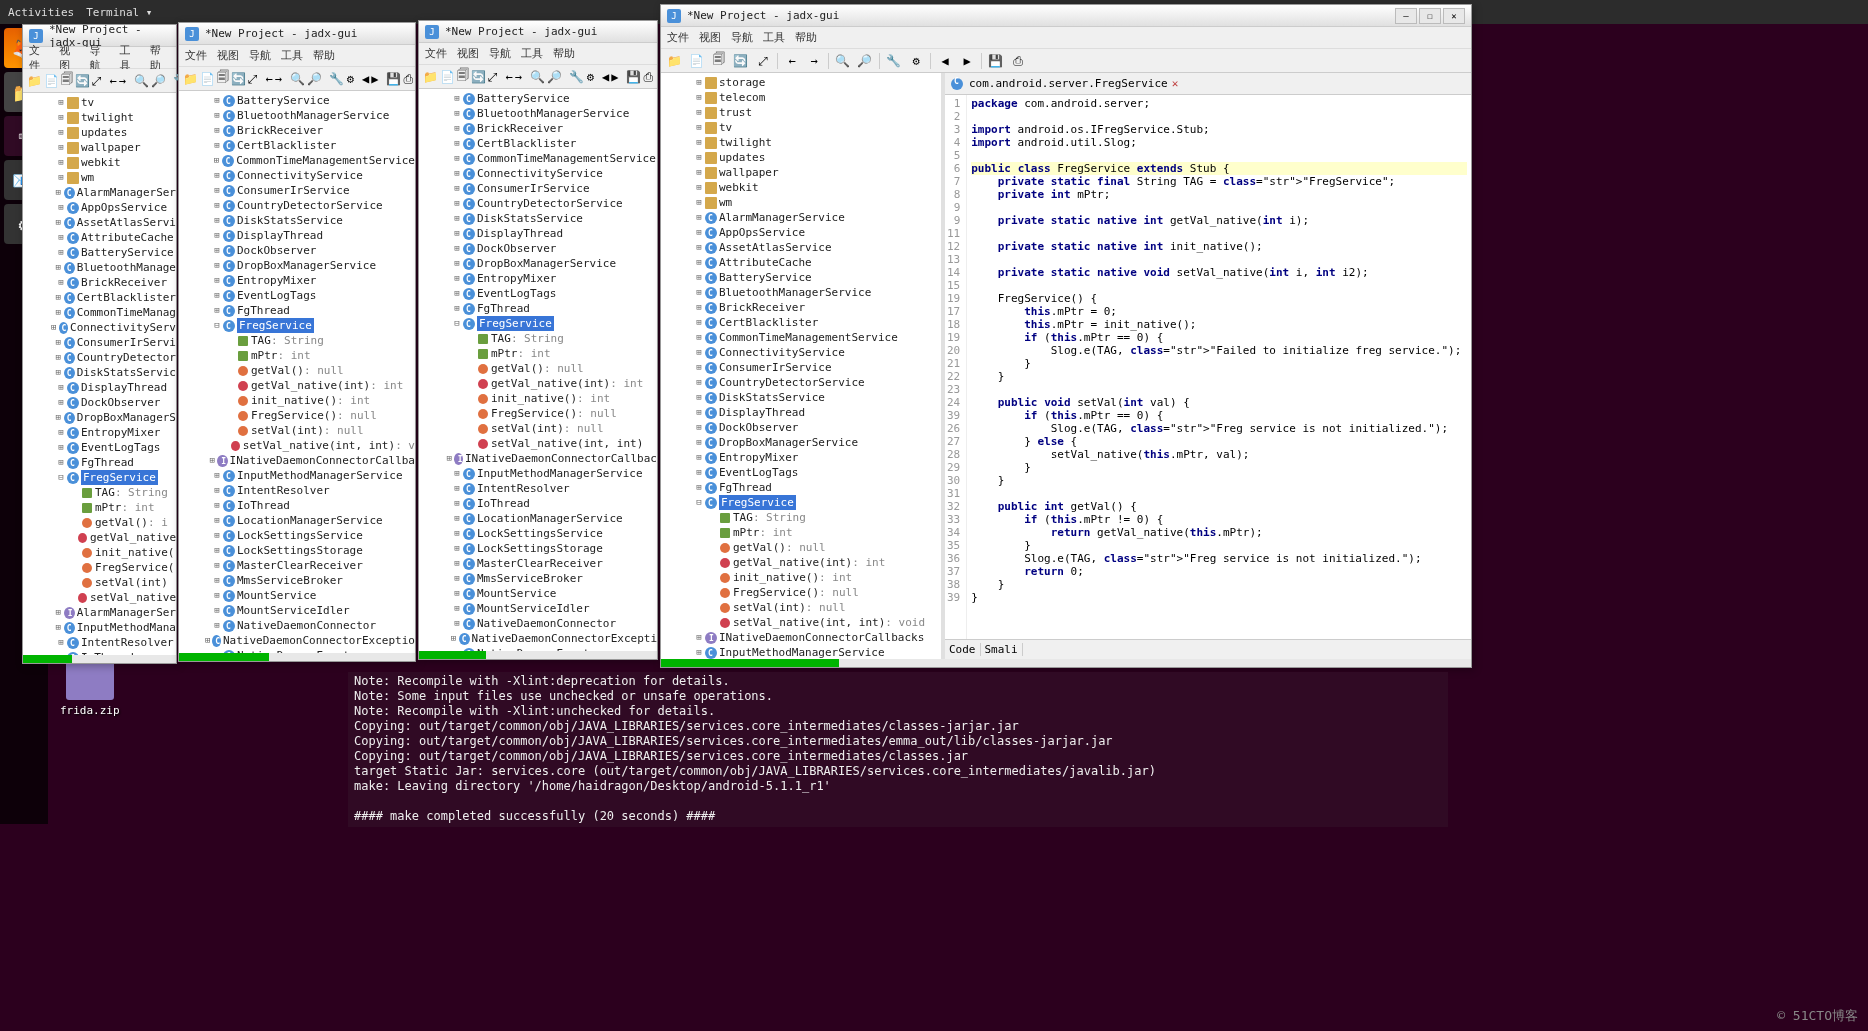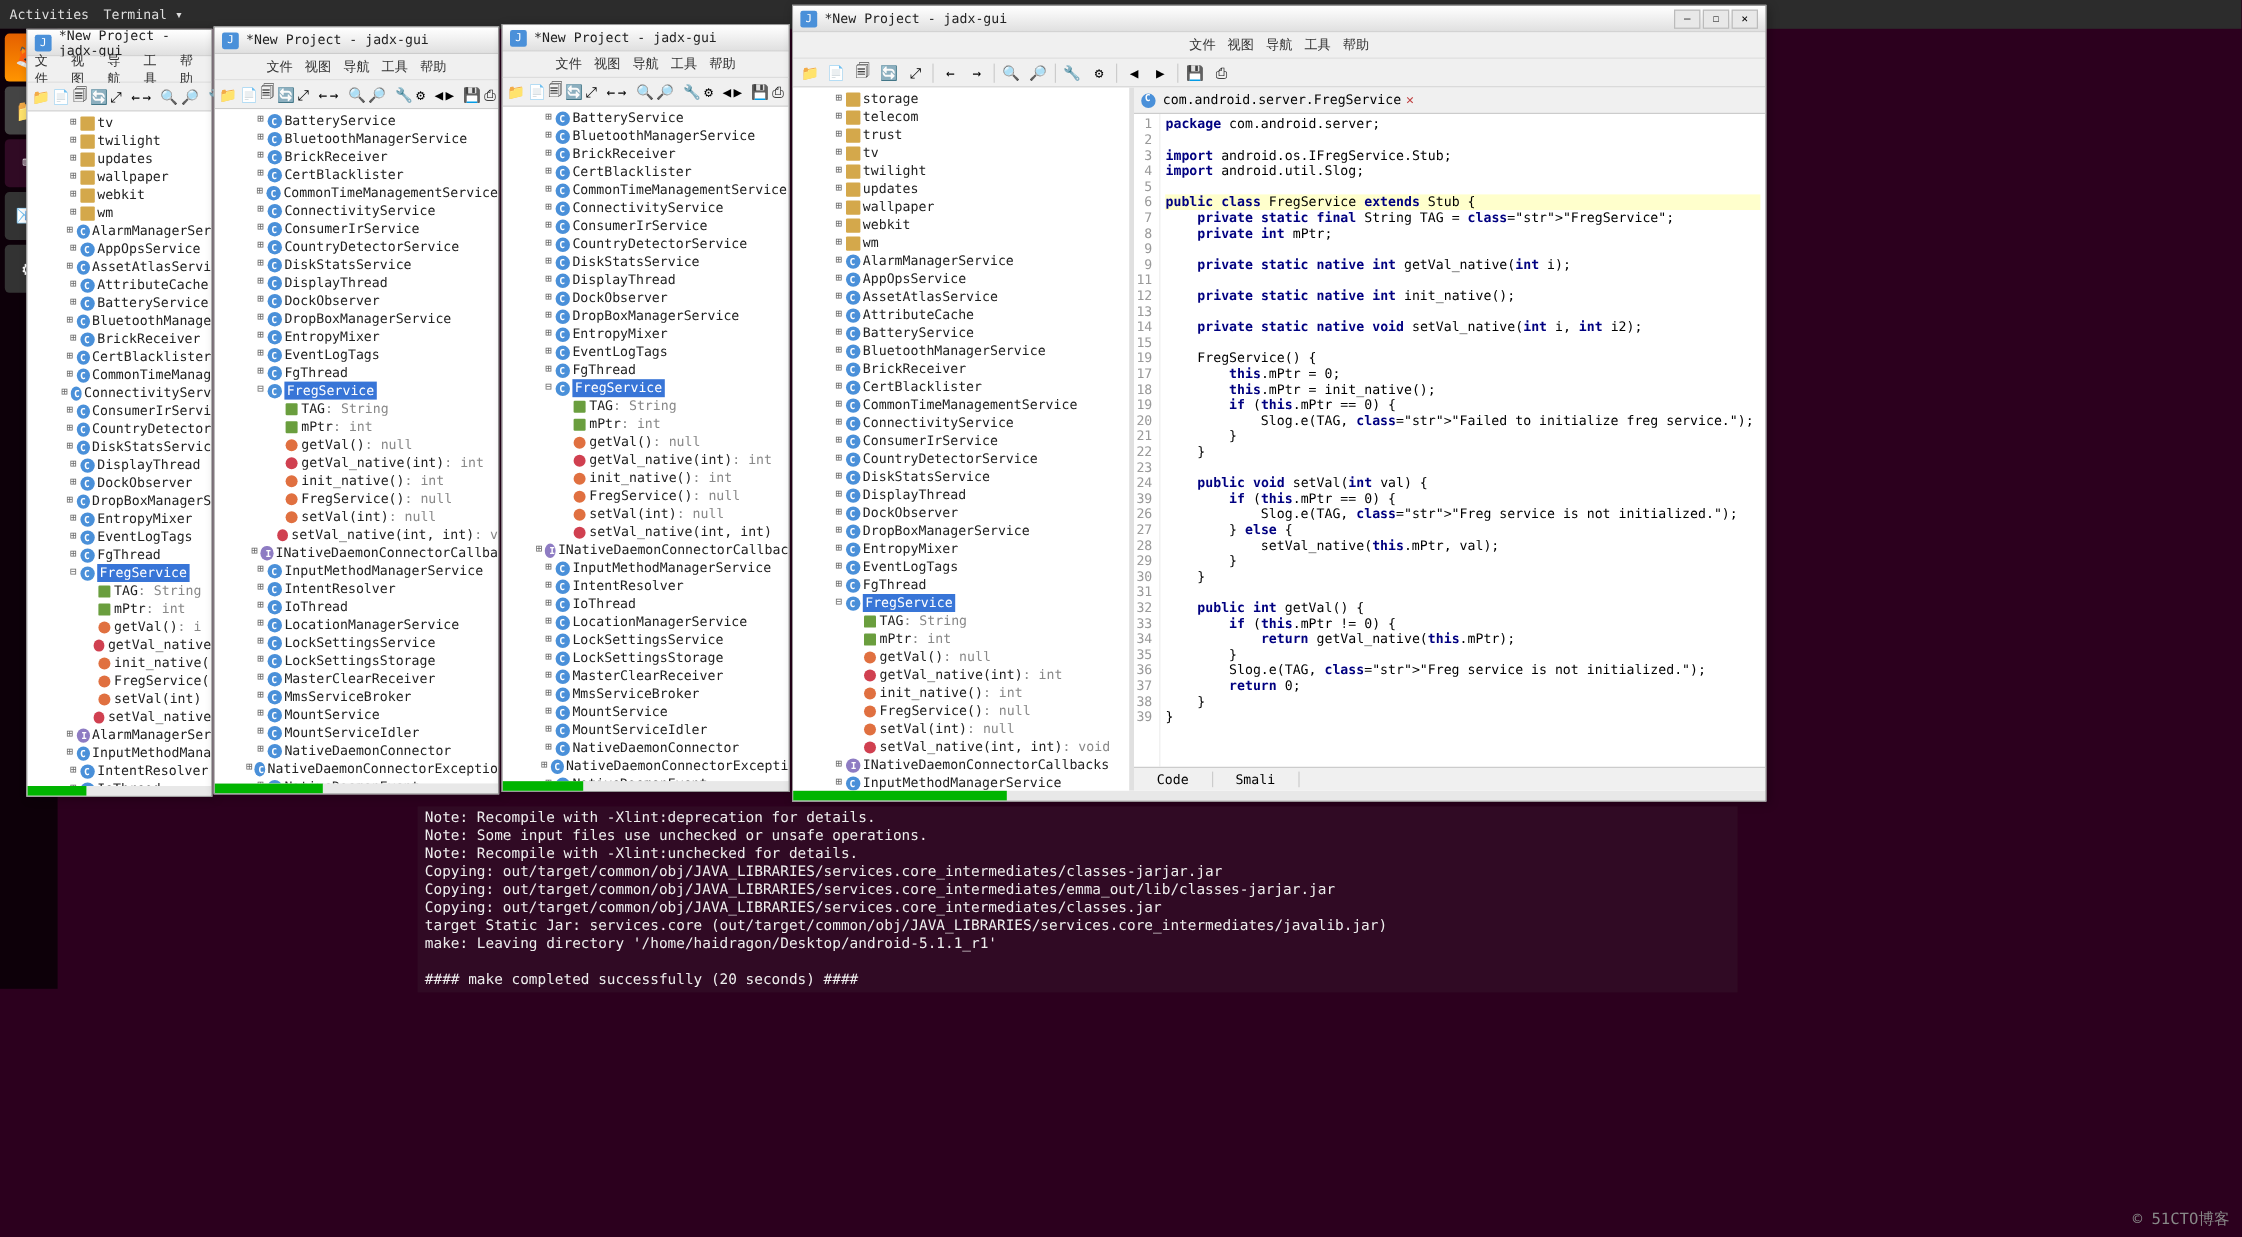"文件" .menubar { justify-content: center -> none }
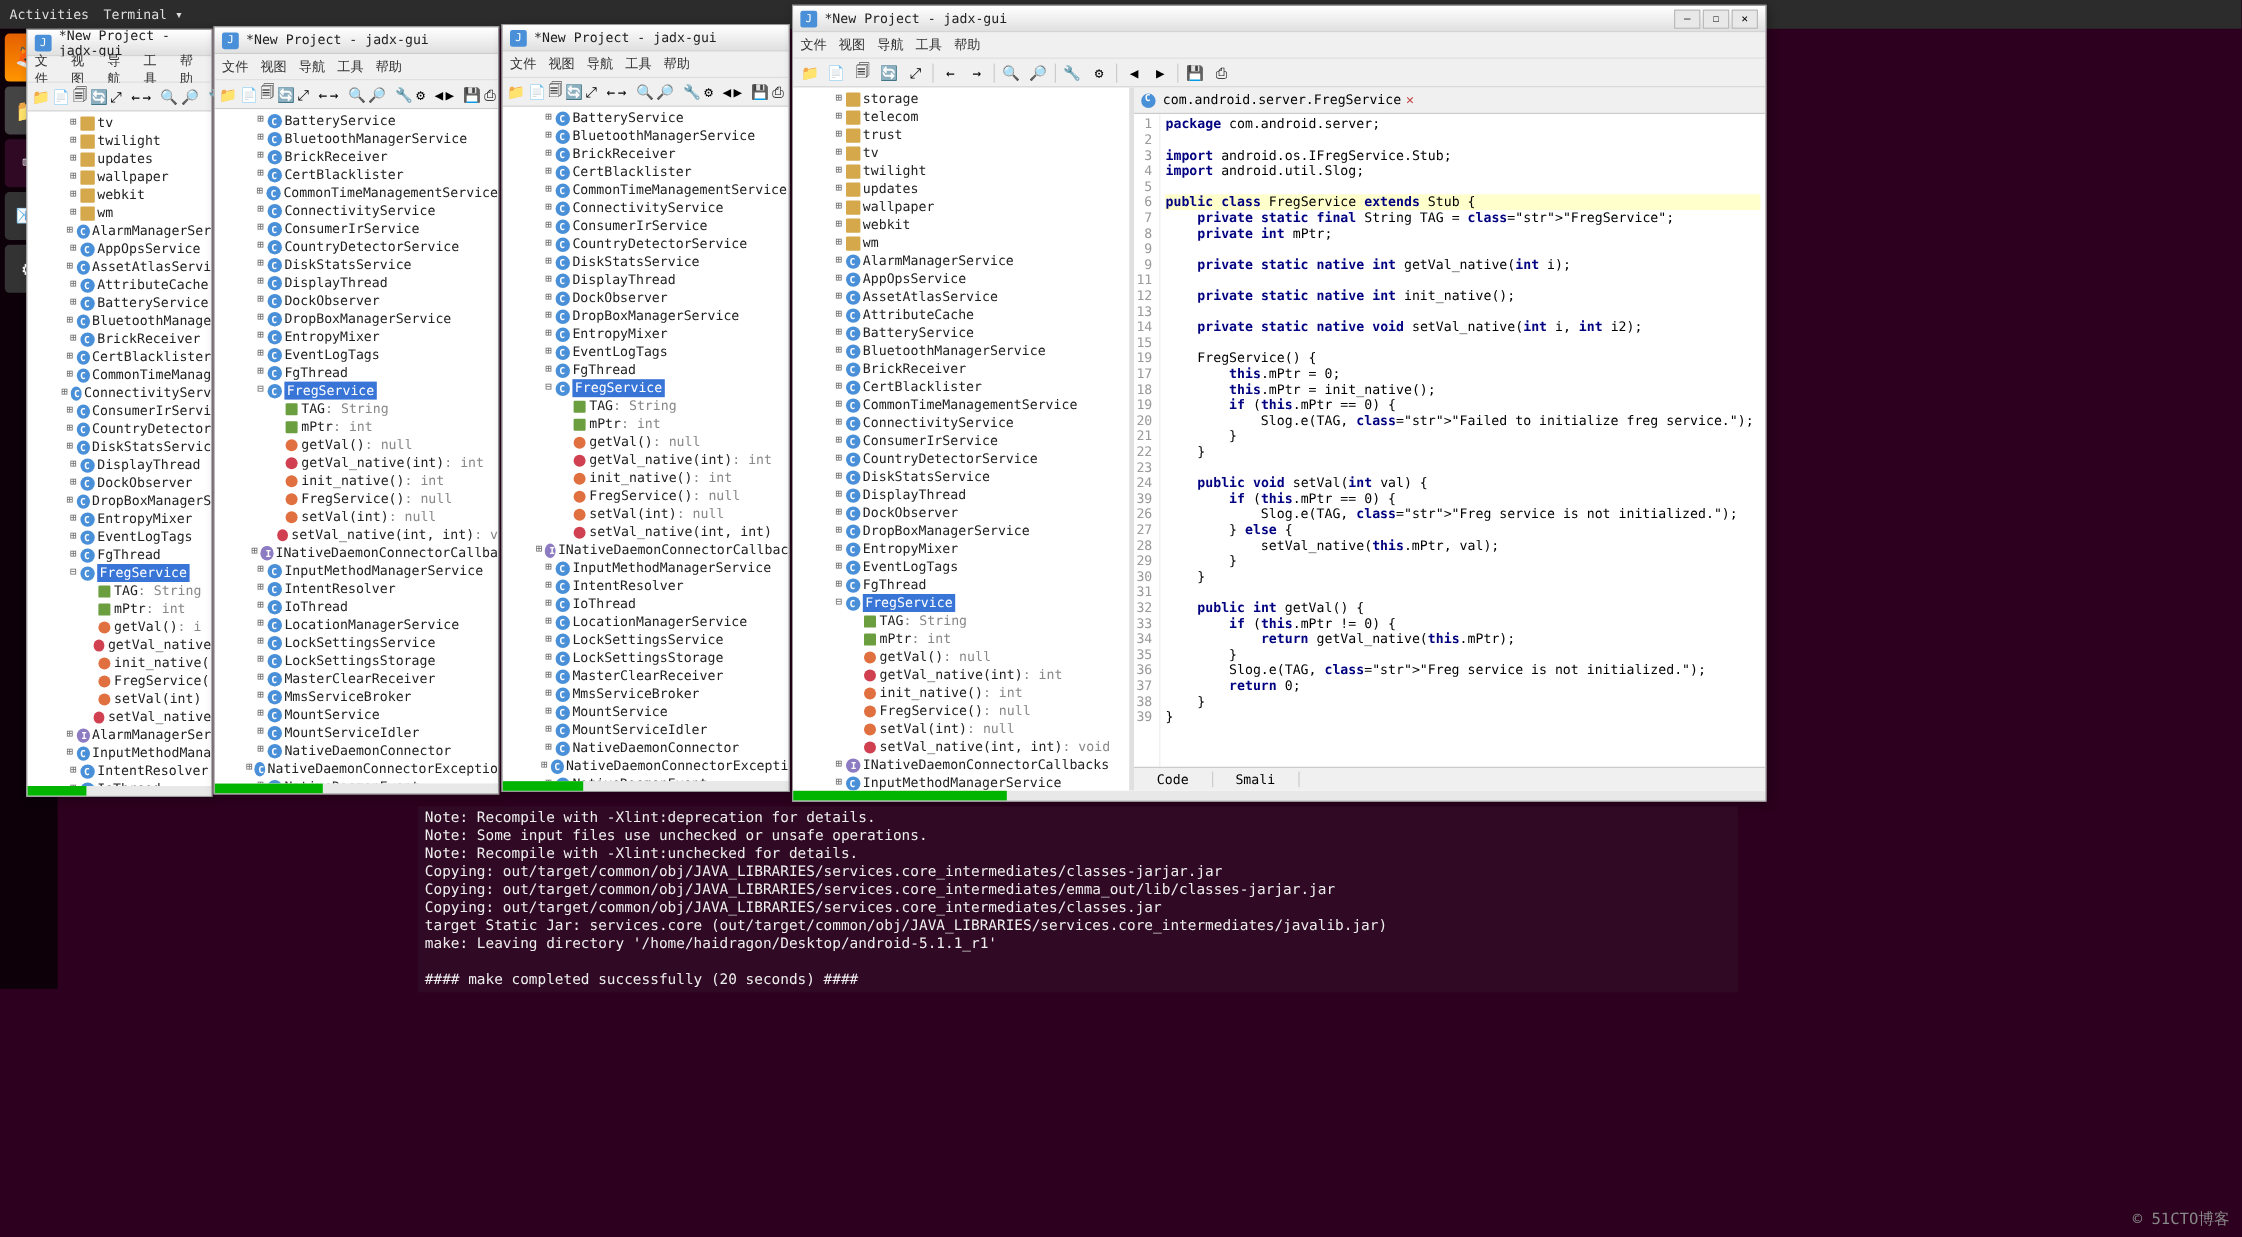"Code" .code-bottom-tab { padding: 0 19px -> 0 4px }
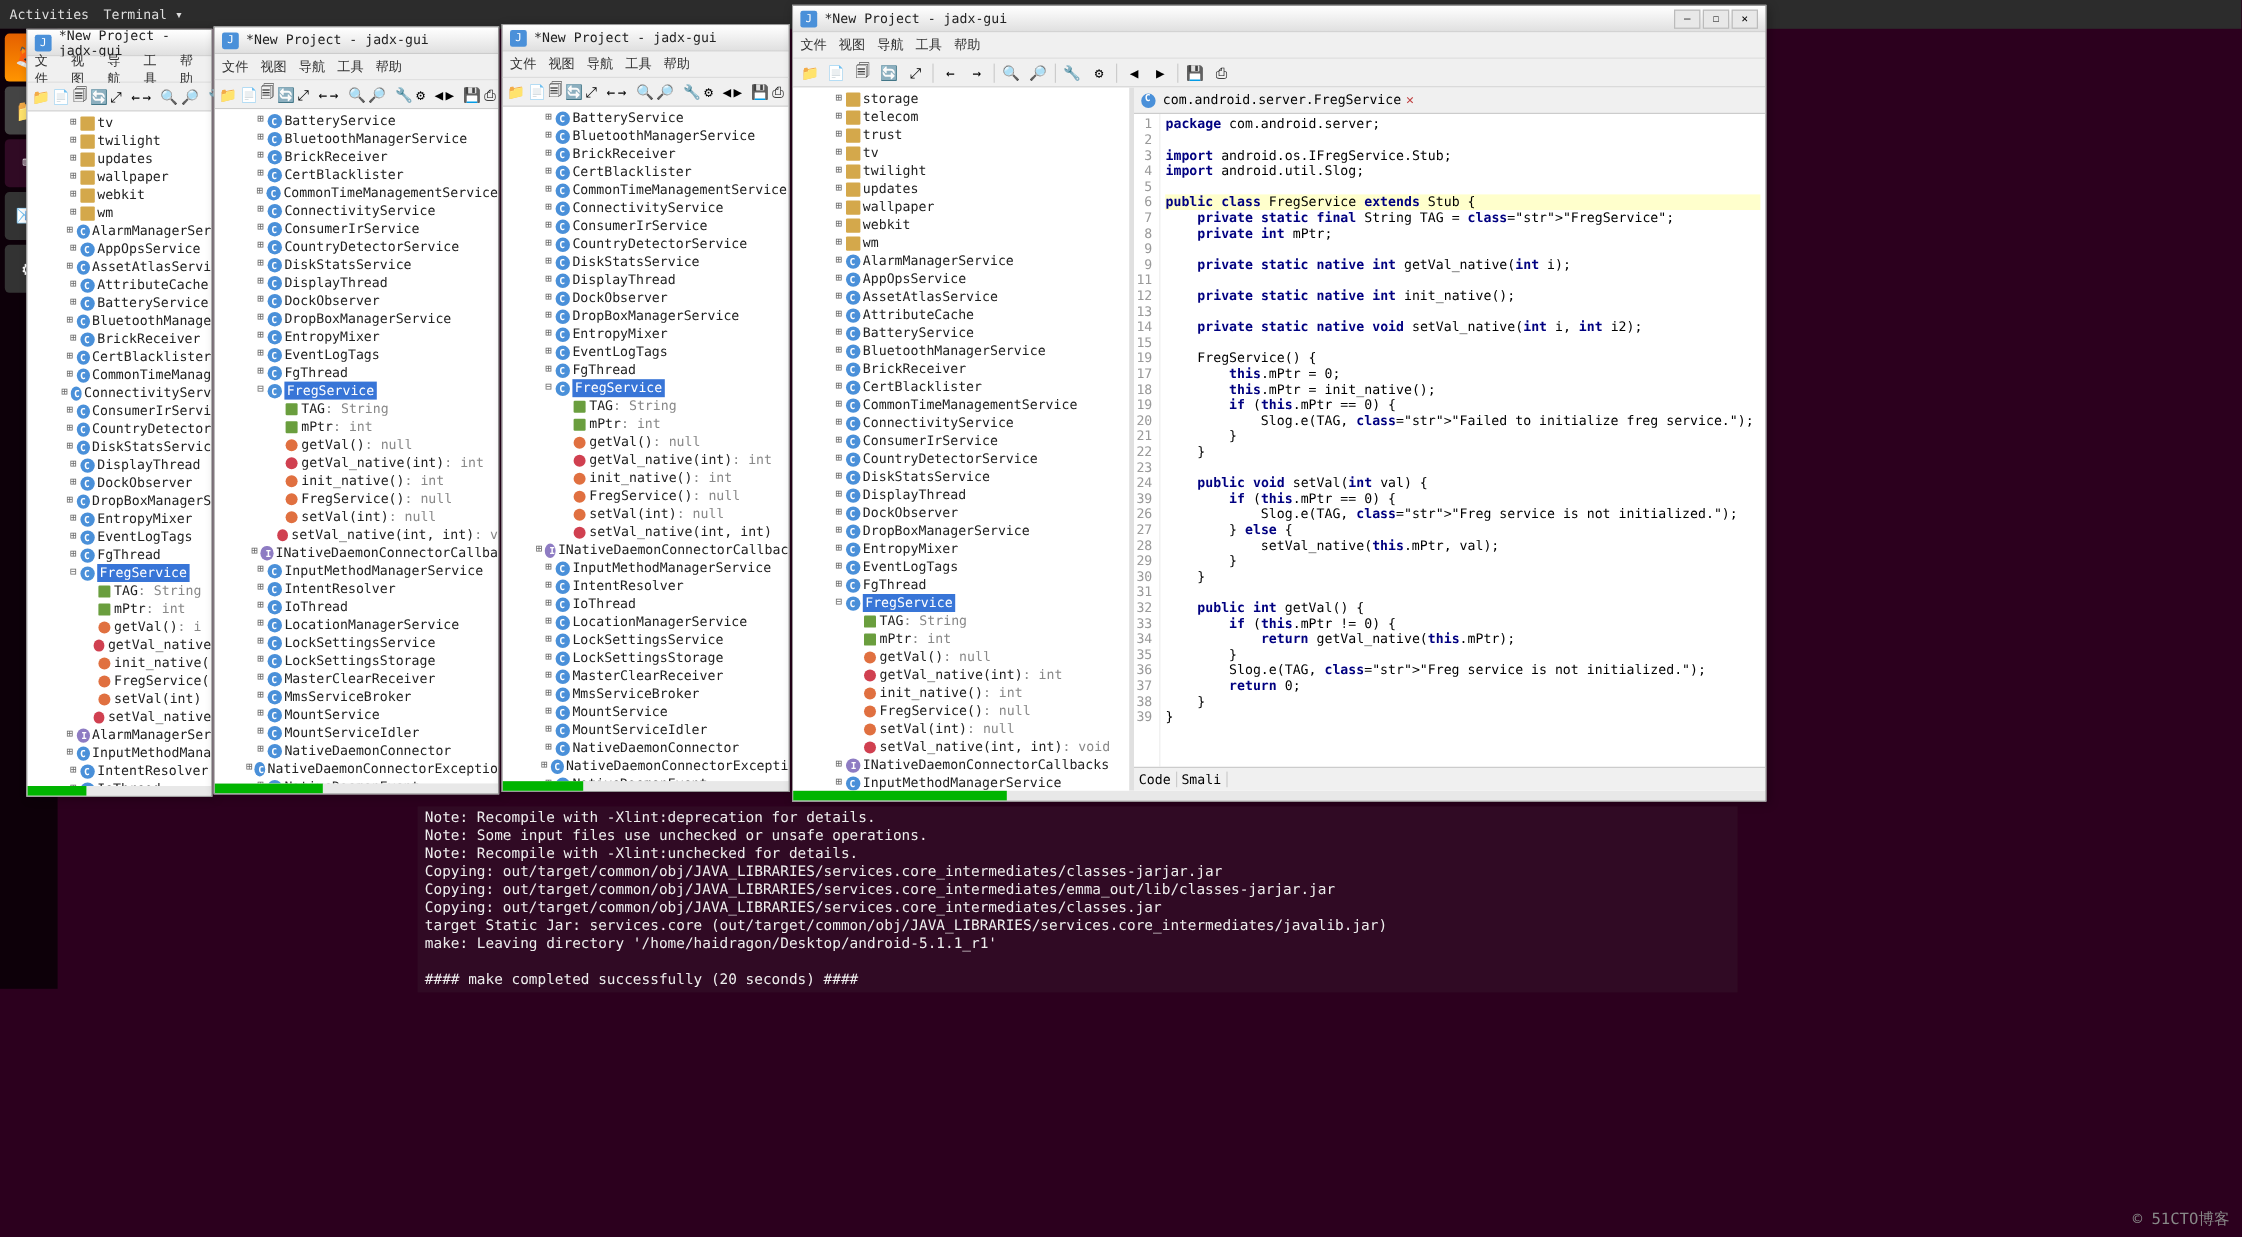"frida.zip" div.desktop-icon { html: none -> <div> <div></div> <span>frida.zip</span> </div> }
